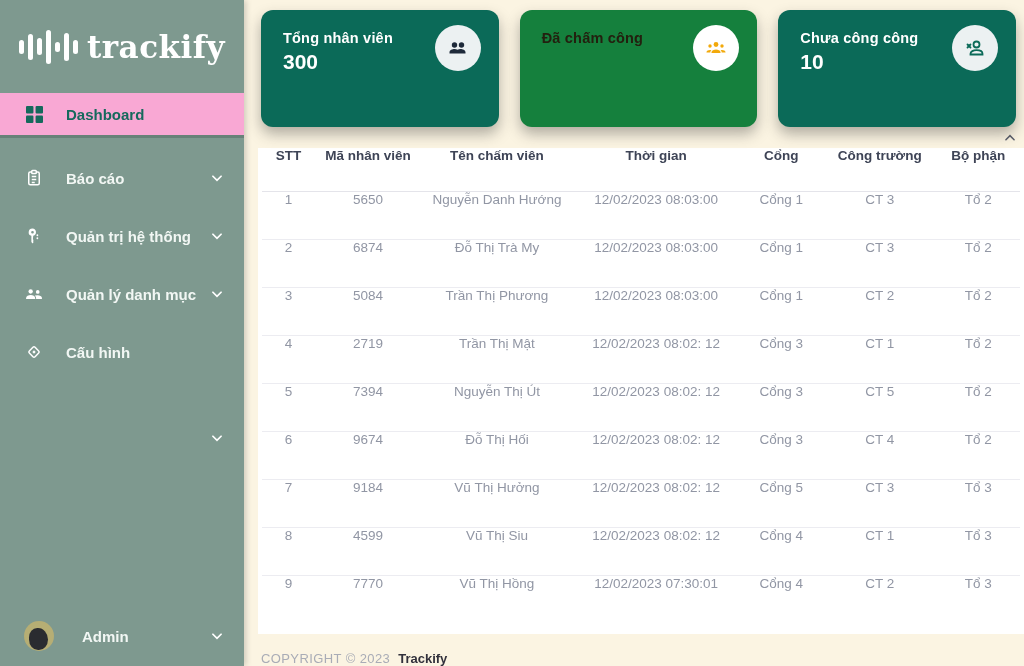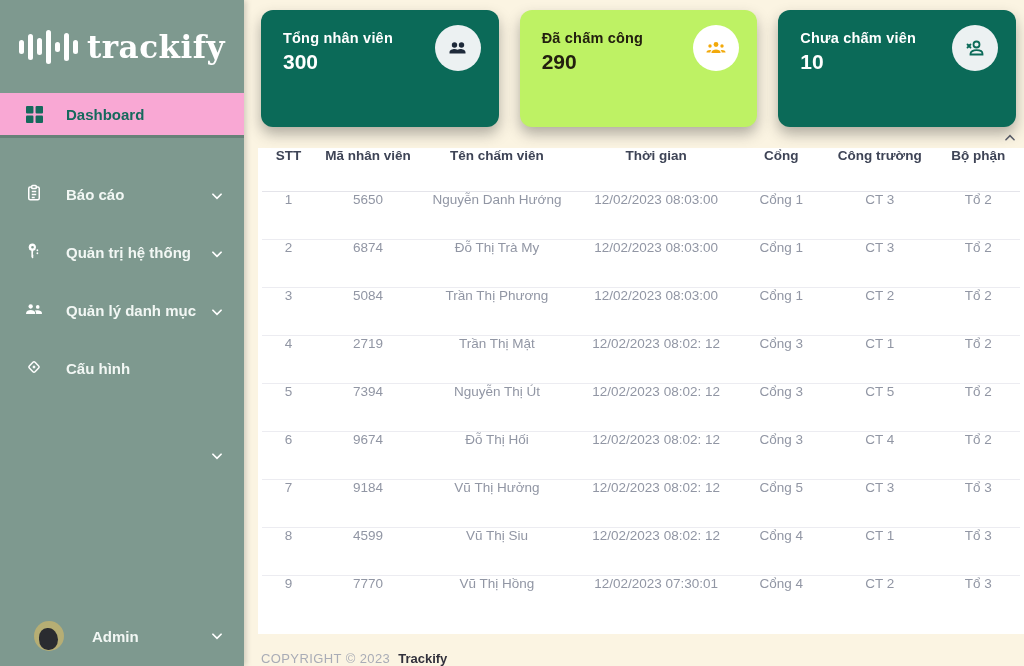"Đã chấm công" .card.yellow { background: #bef264 -> #15803d }
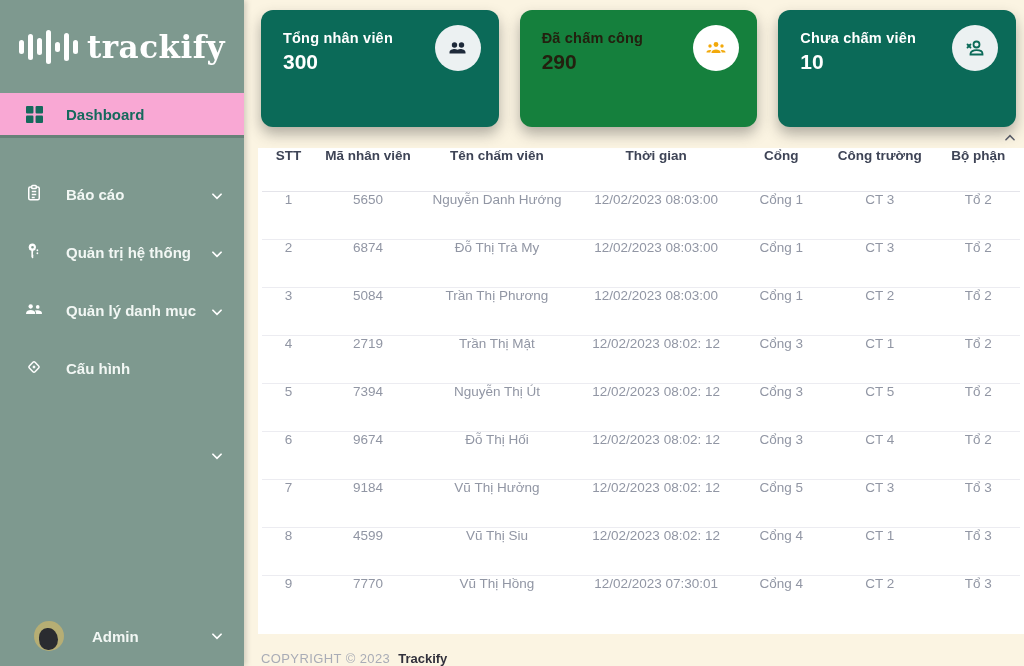"Chưa chấm viên" div.card-label { text: chấm viên -> công công }
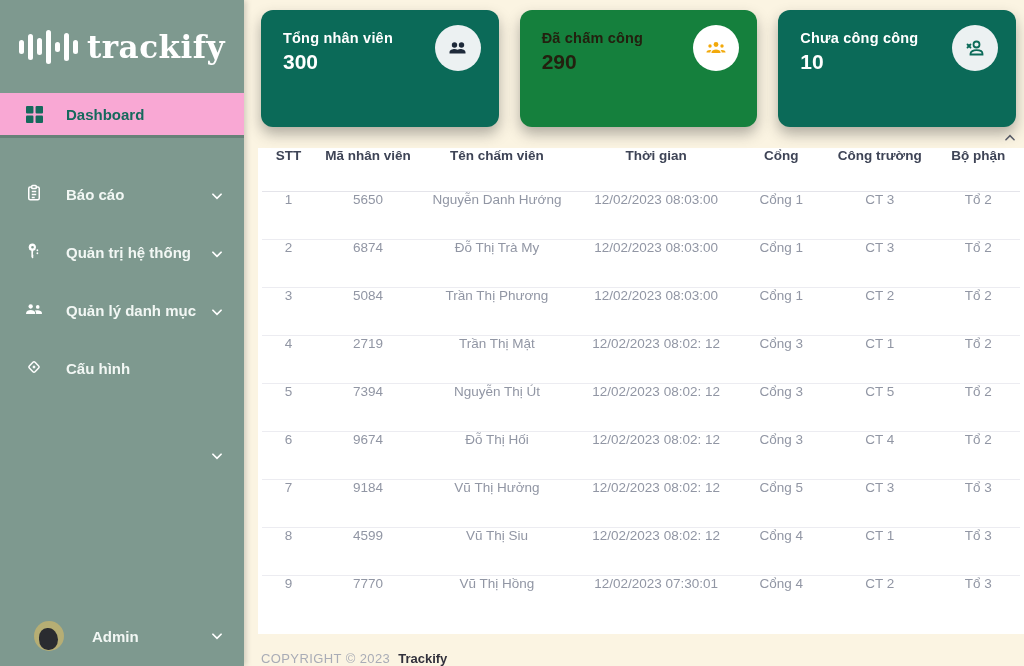"290" div.card-value { html: <div>290</div> -> none }
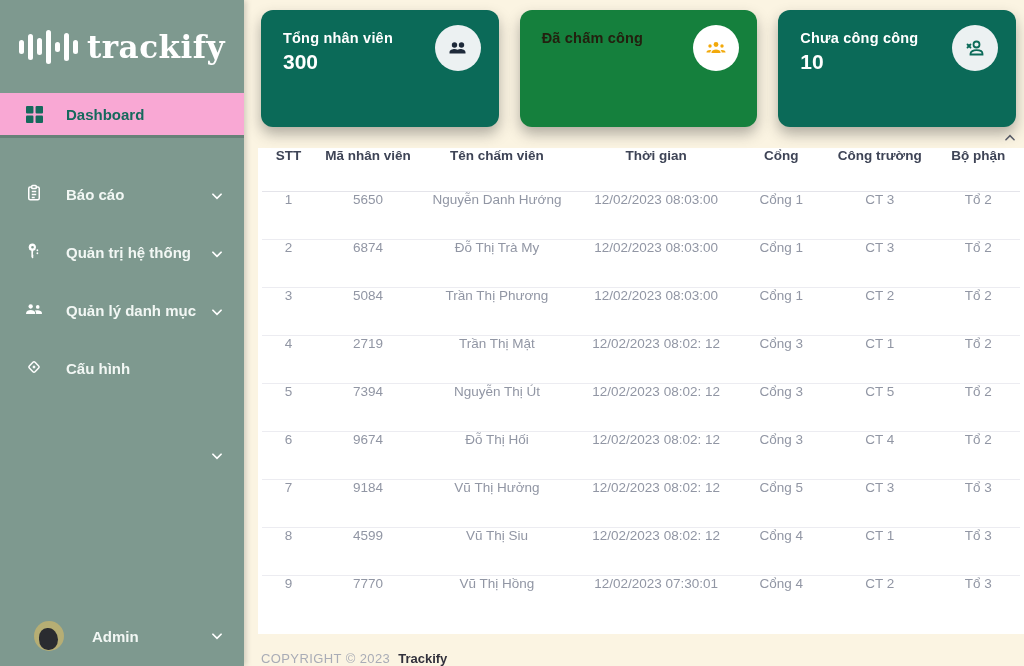"Báo cáo" .nav-group .nav-item { align-items: flex-end -> none }
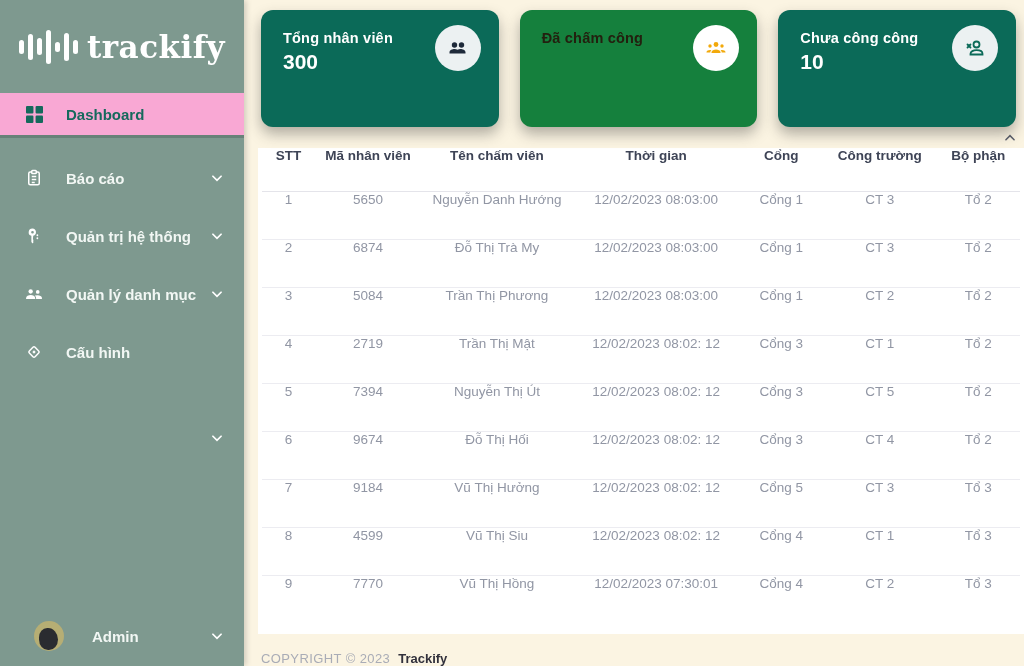"Admin" .admin-row { margin-left: 10px -> none }
